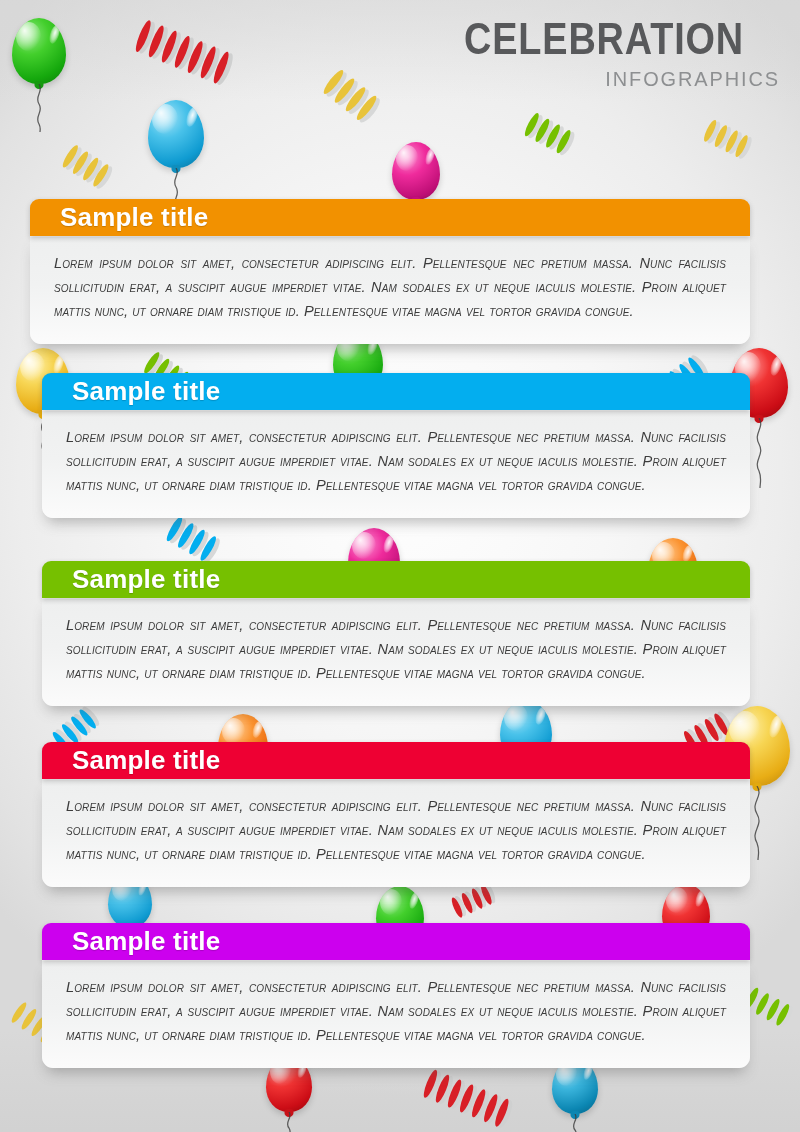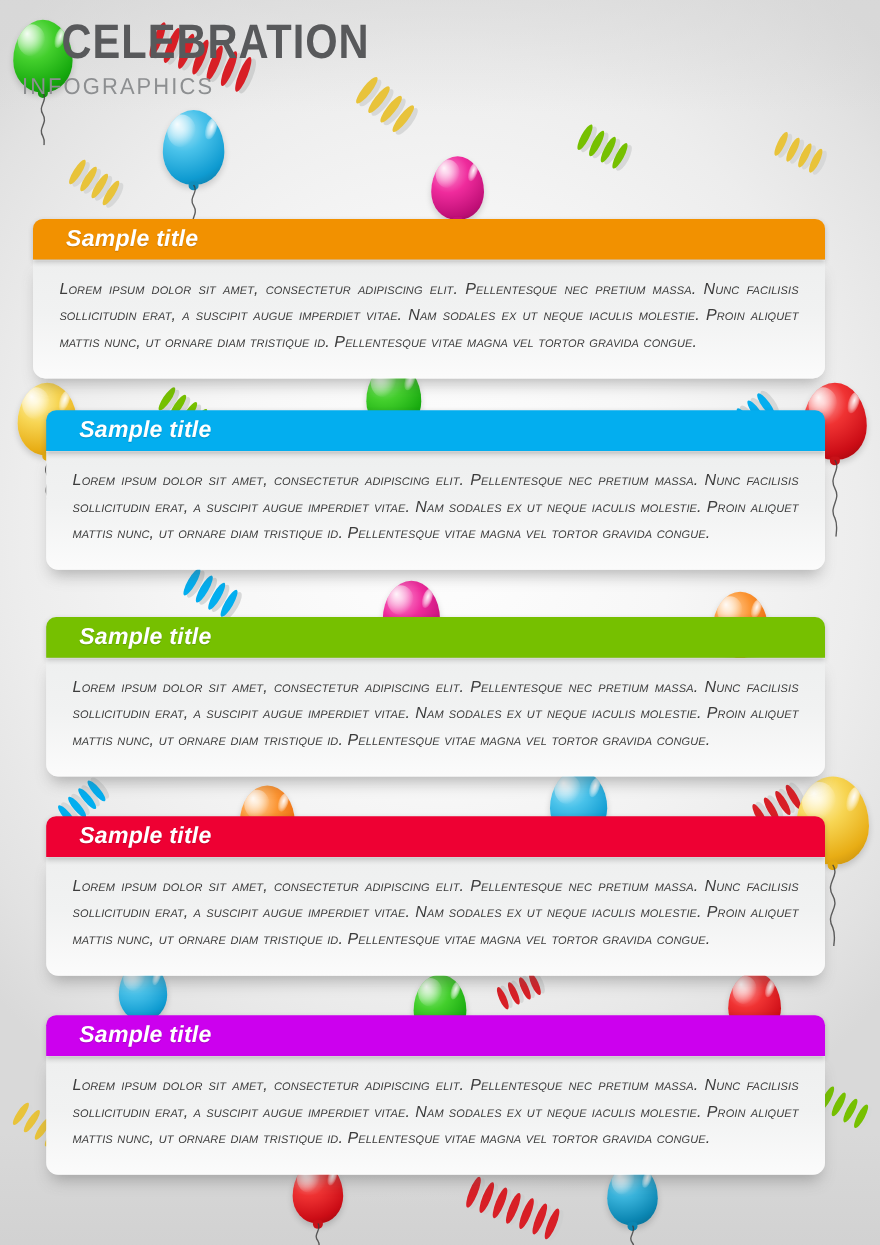"CELEBRATION" .header { text-align: left -> right }
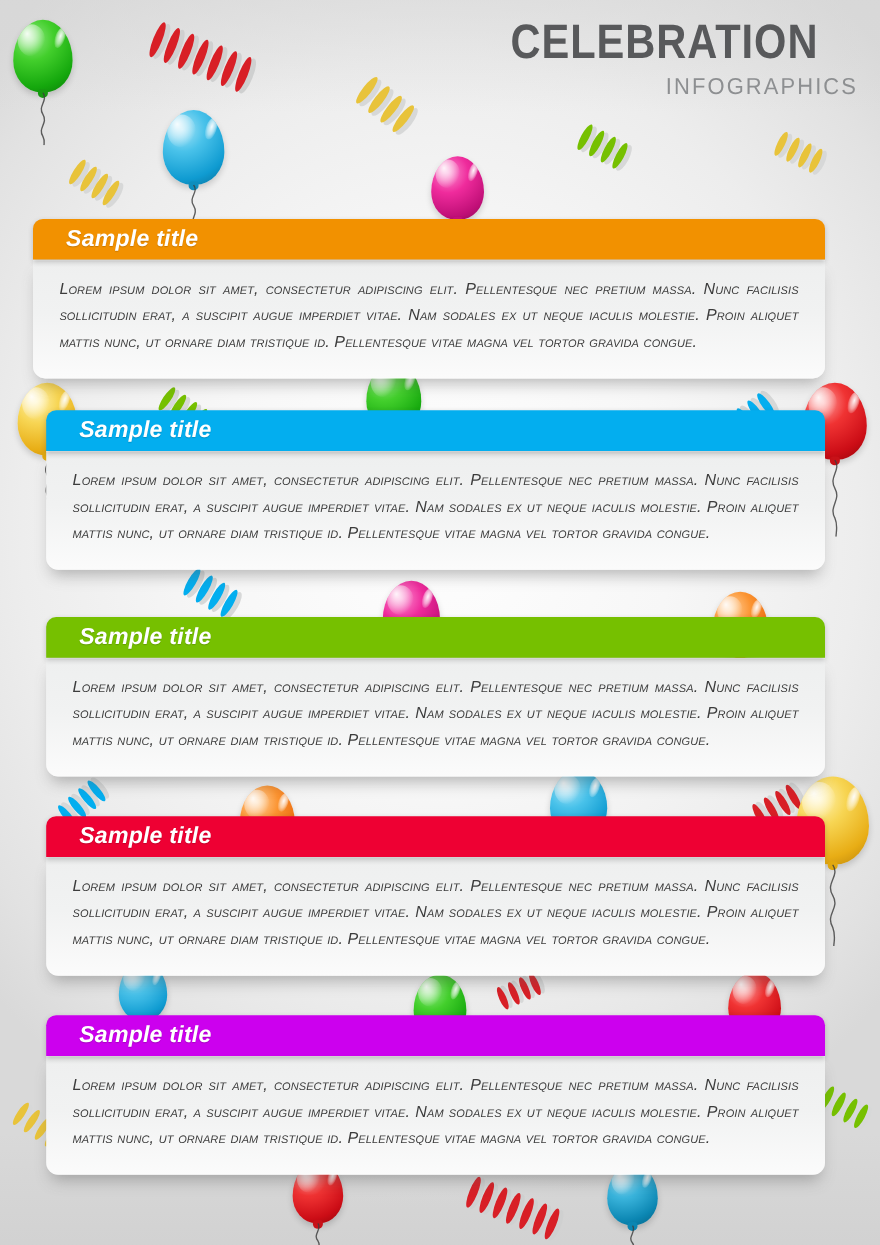"Sample title" .bar-label { font-size: 21px -> 26px; font-style: italic -> none }
